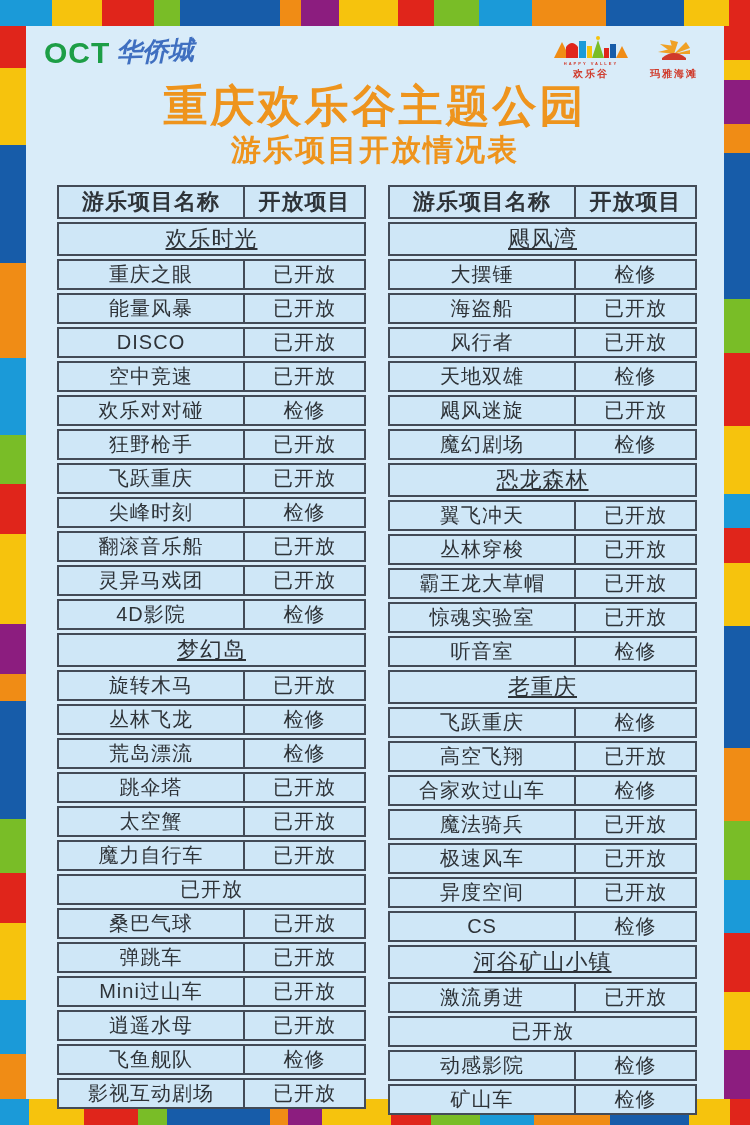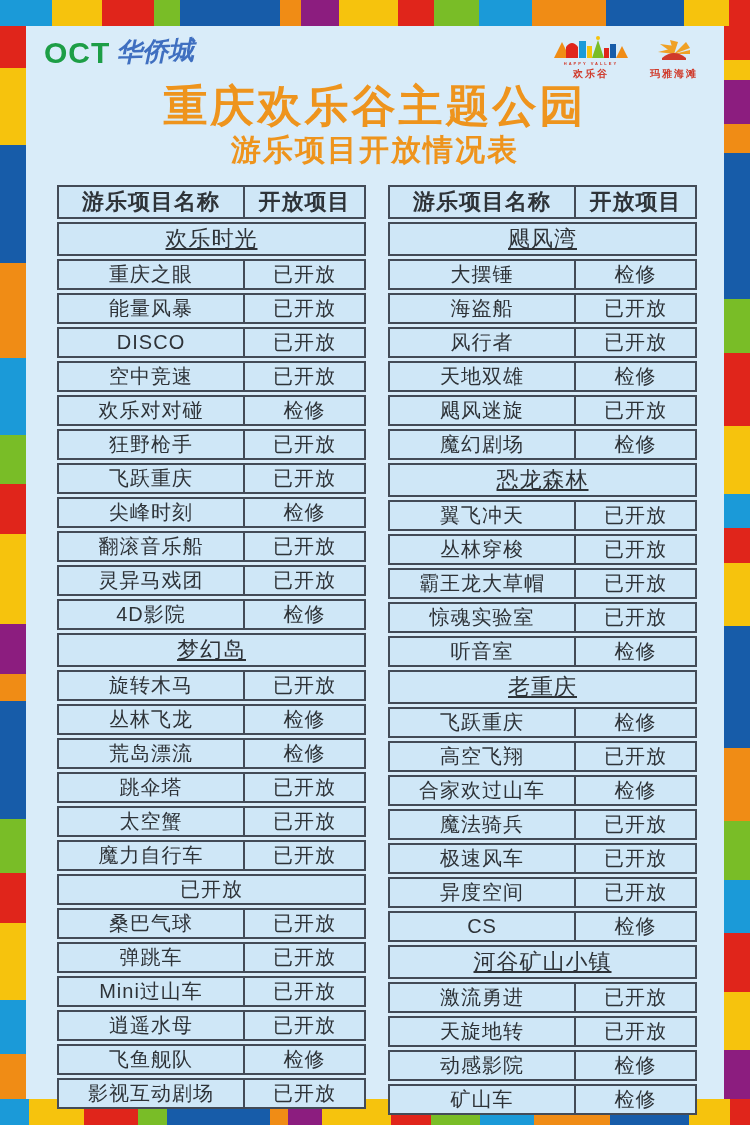"天旋地转" div.cell { html: <div>天旋地转</div> -> none }
